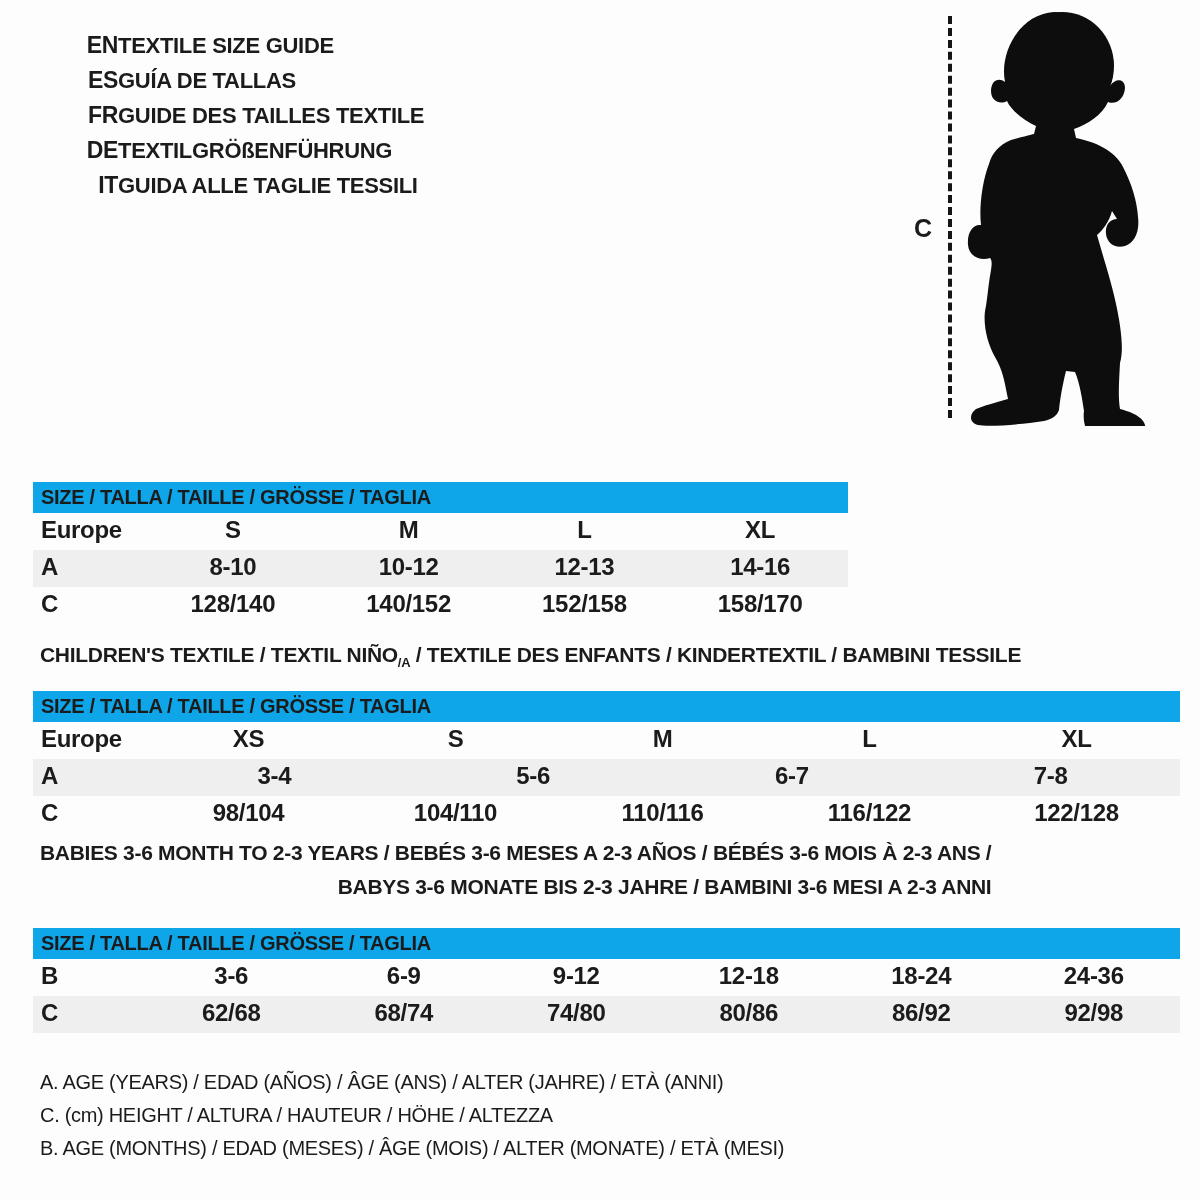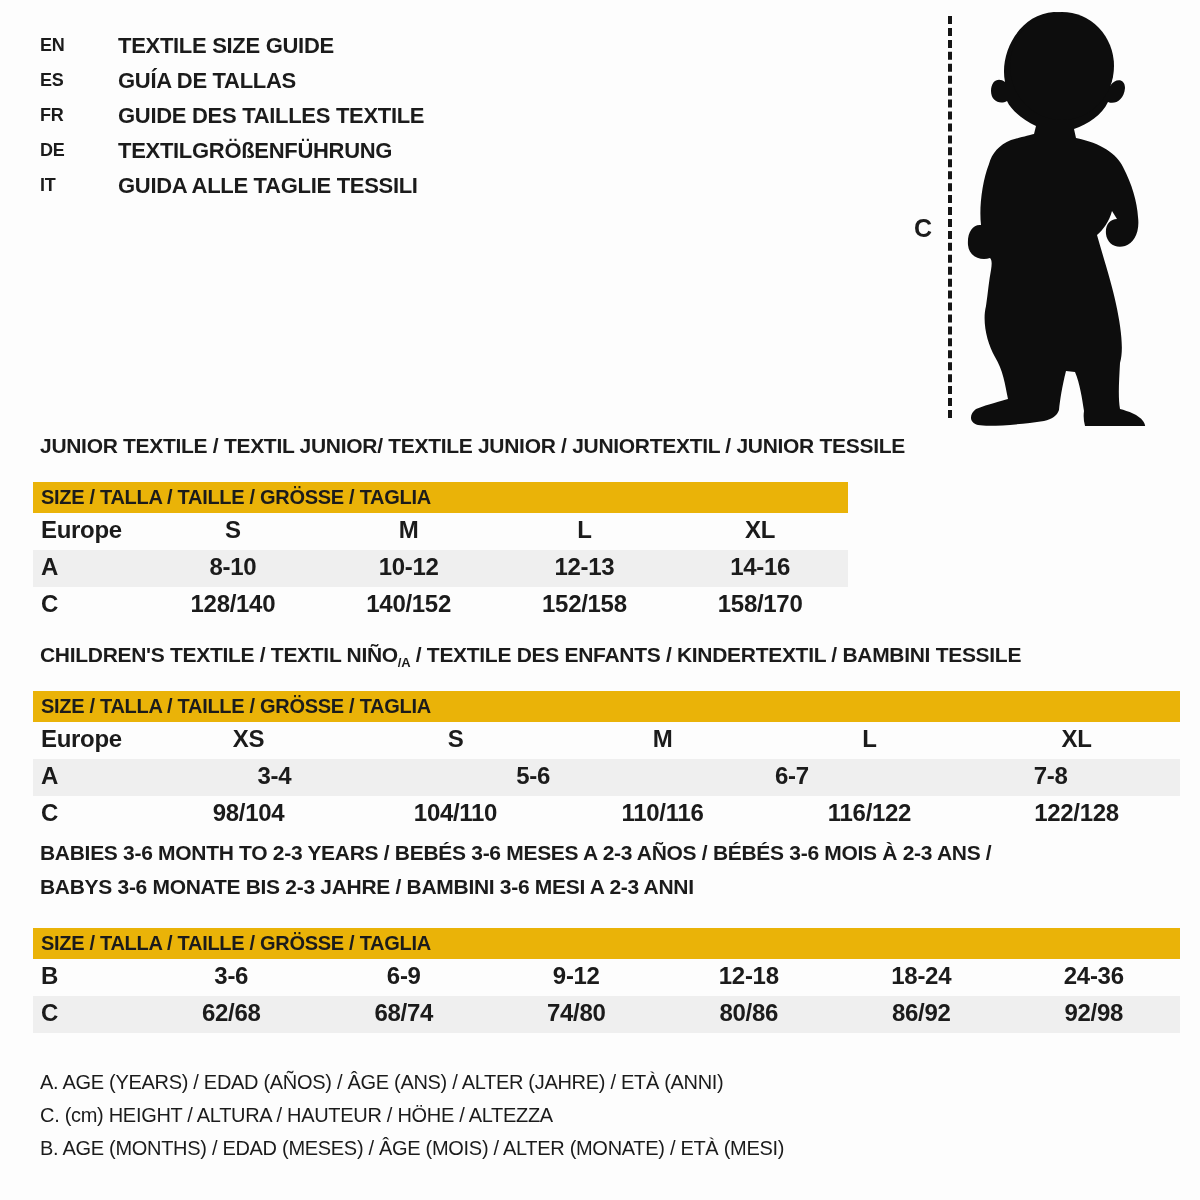"EN" .lang-code { font-size: 18px -> 23px; text-align: none -> right }
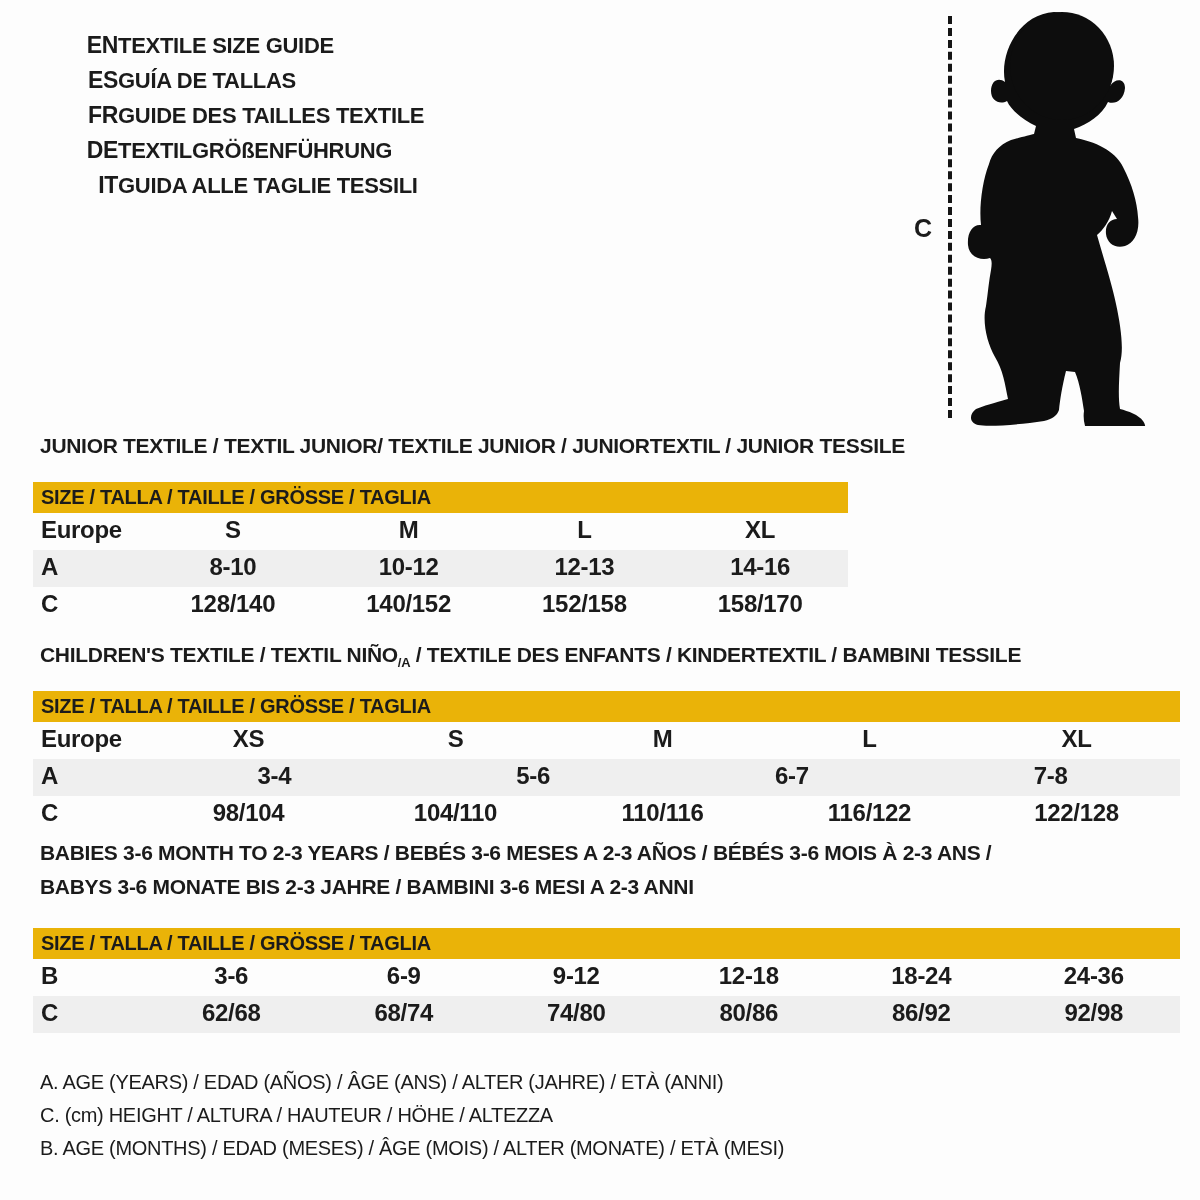"JUNIOR TEXTILE / TEXTIL JUNIOR/" h2.sec-title { html: <h2>JUNIOR TEXTILE / TEXTIL JUNIOR/ TEXTILE JUNIOR / JUNIORTEXTIL / JUNIOR TESSILE</h2> -> none }
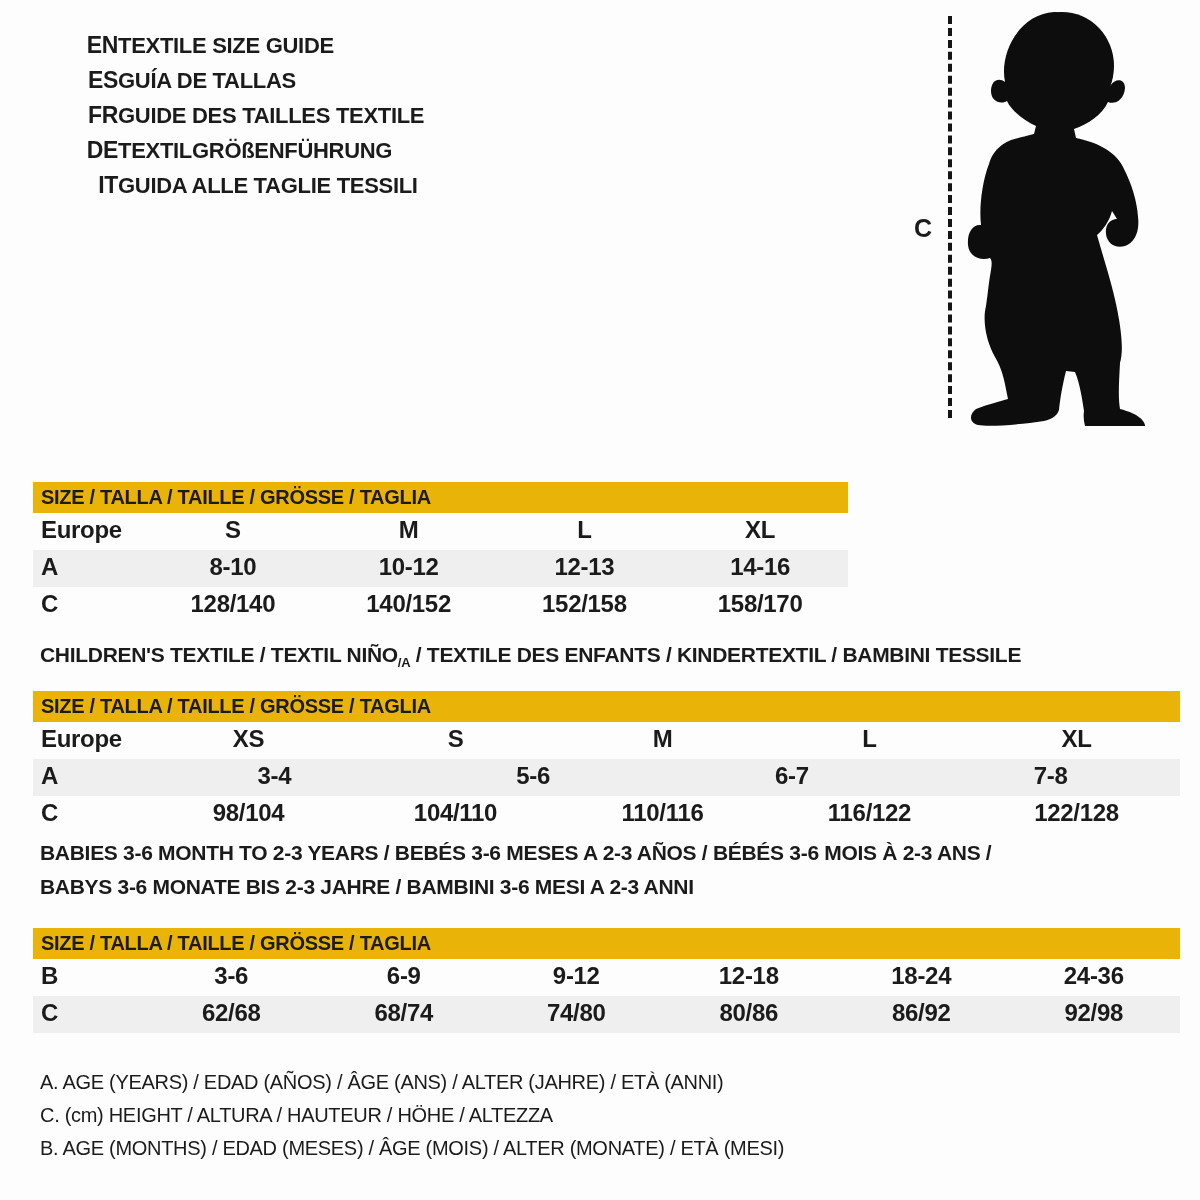"SIZE / TALLA / TAILLE" .size-bar { background: #eab308 -> #0ea5e9 }
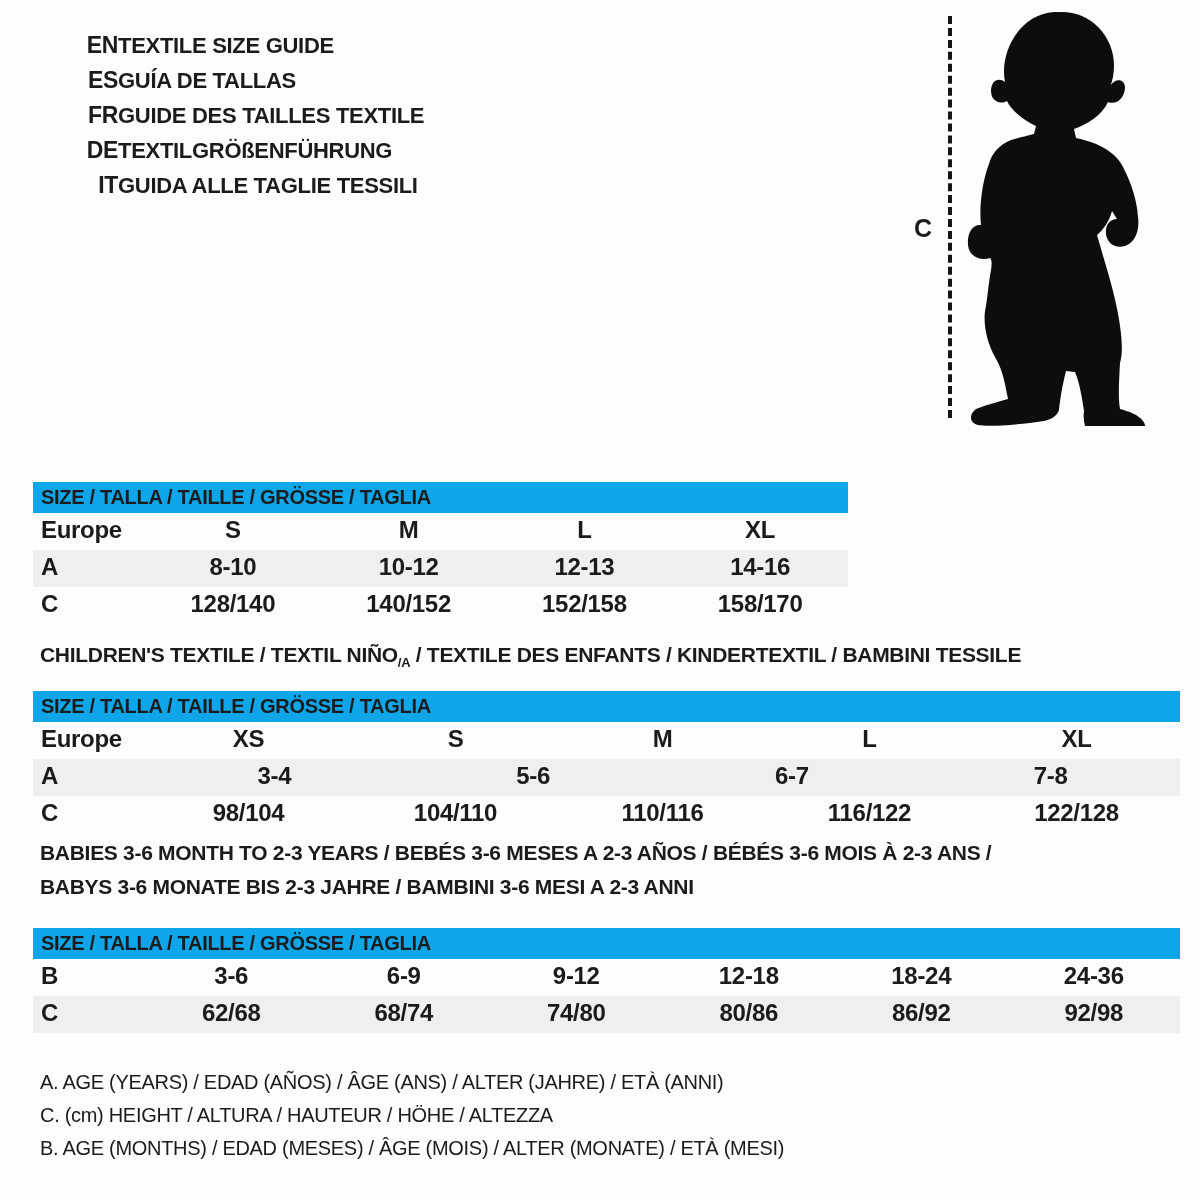"BABIES 3-6 MONTH TO 2-3" #babies-title { text-align: none -> right }
